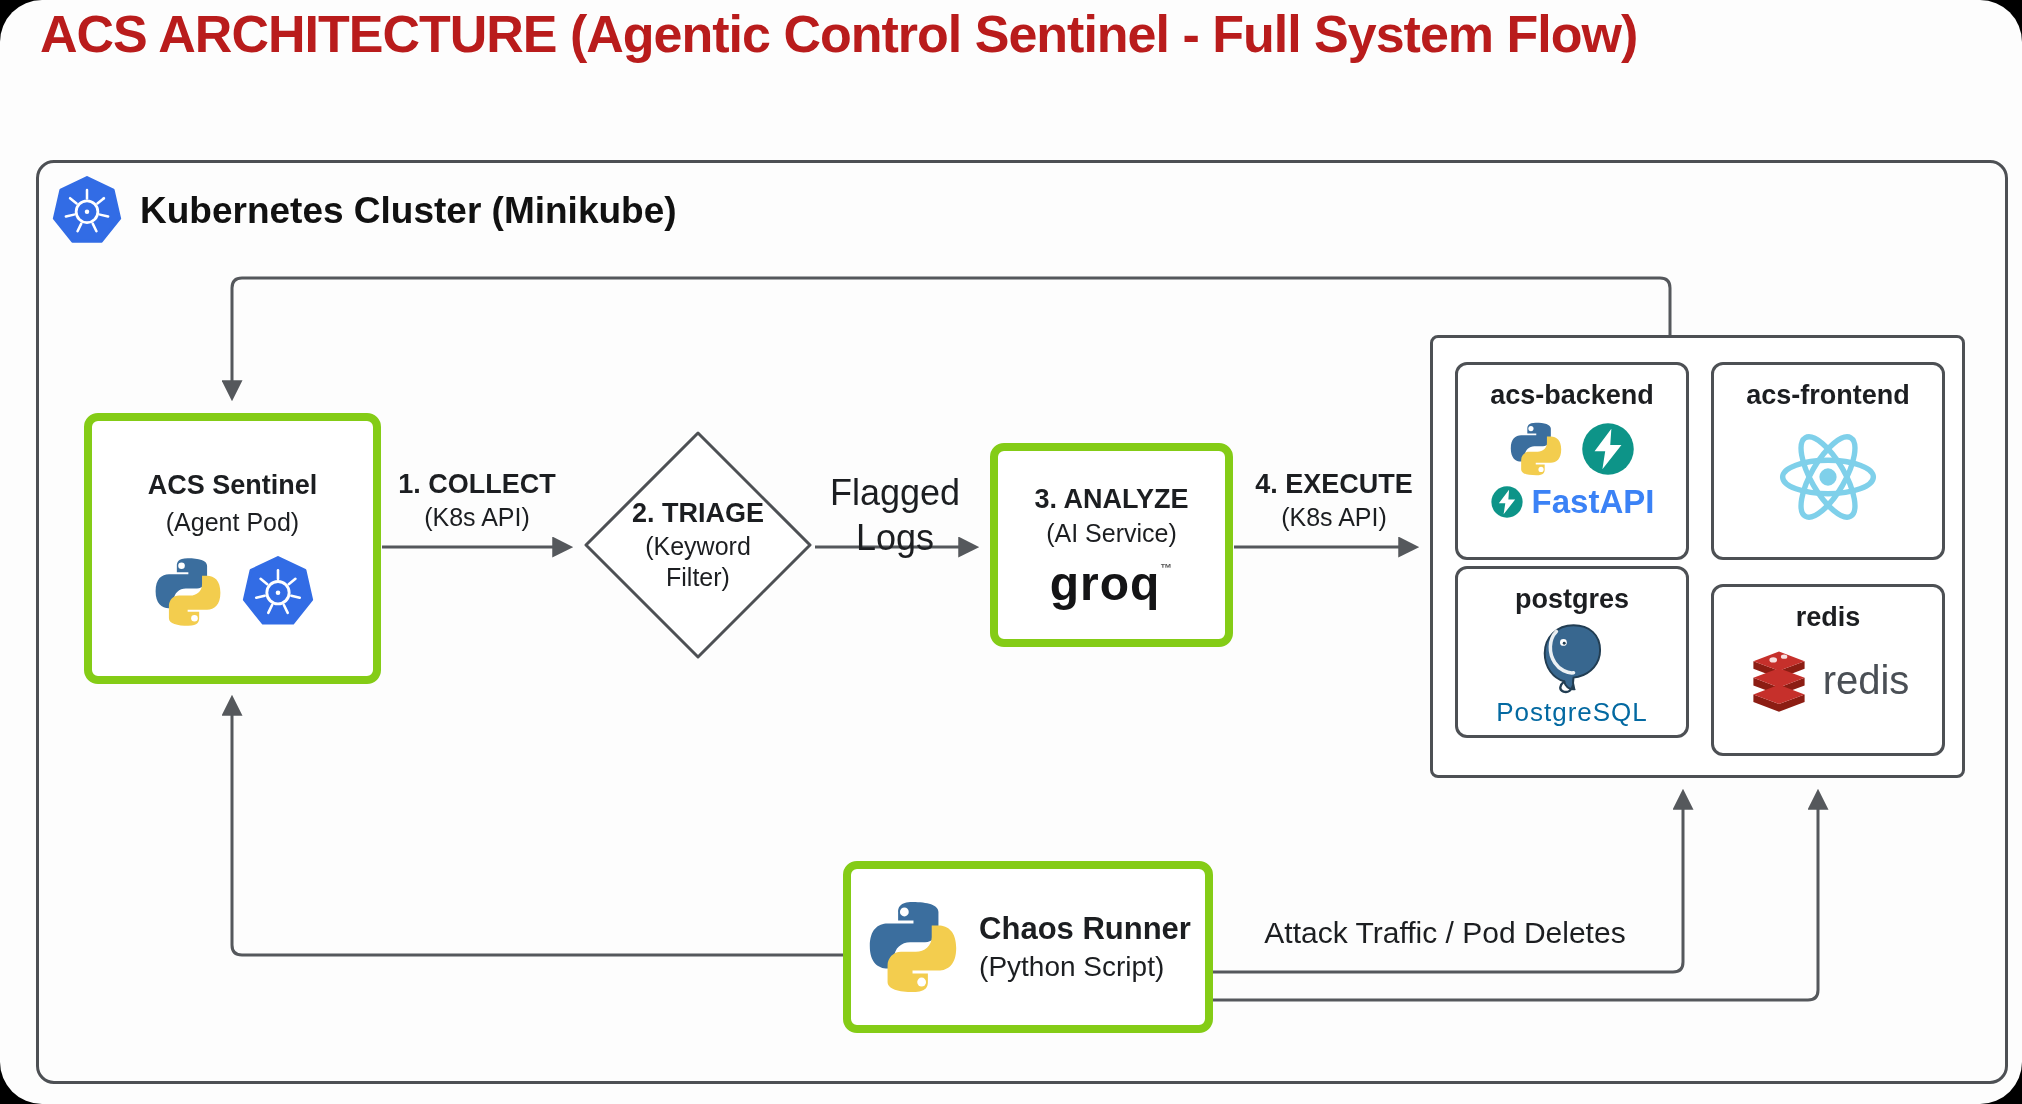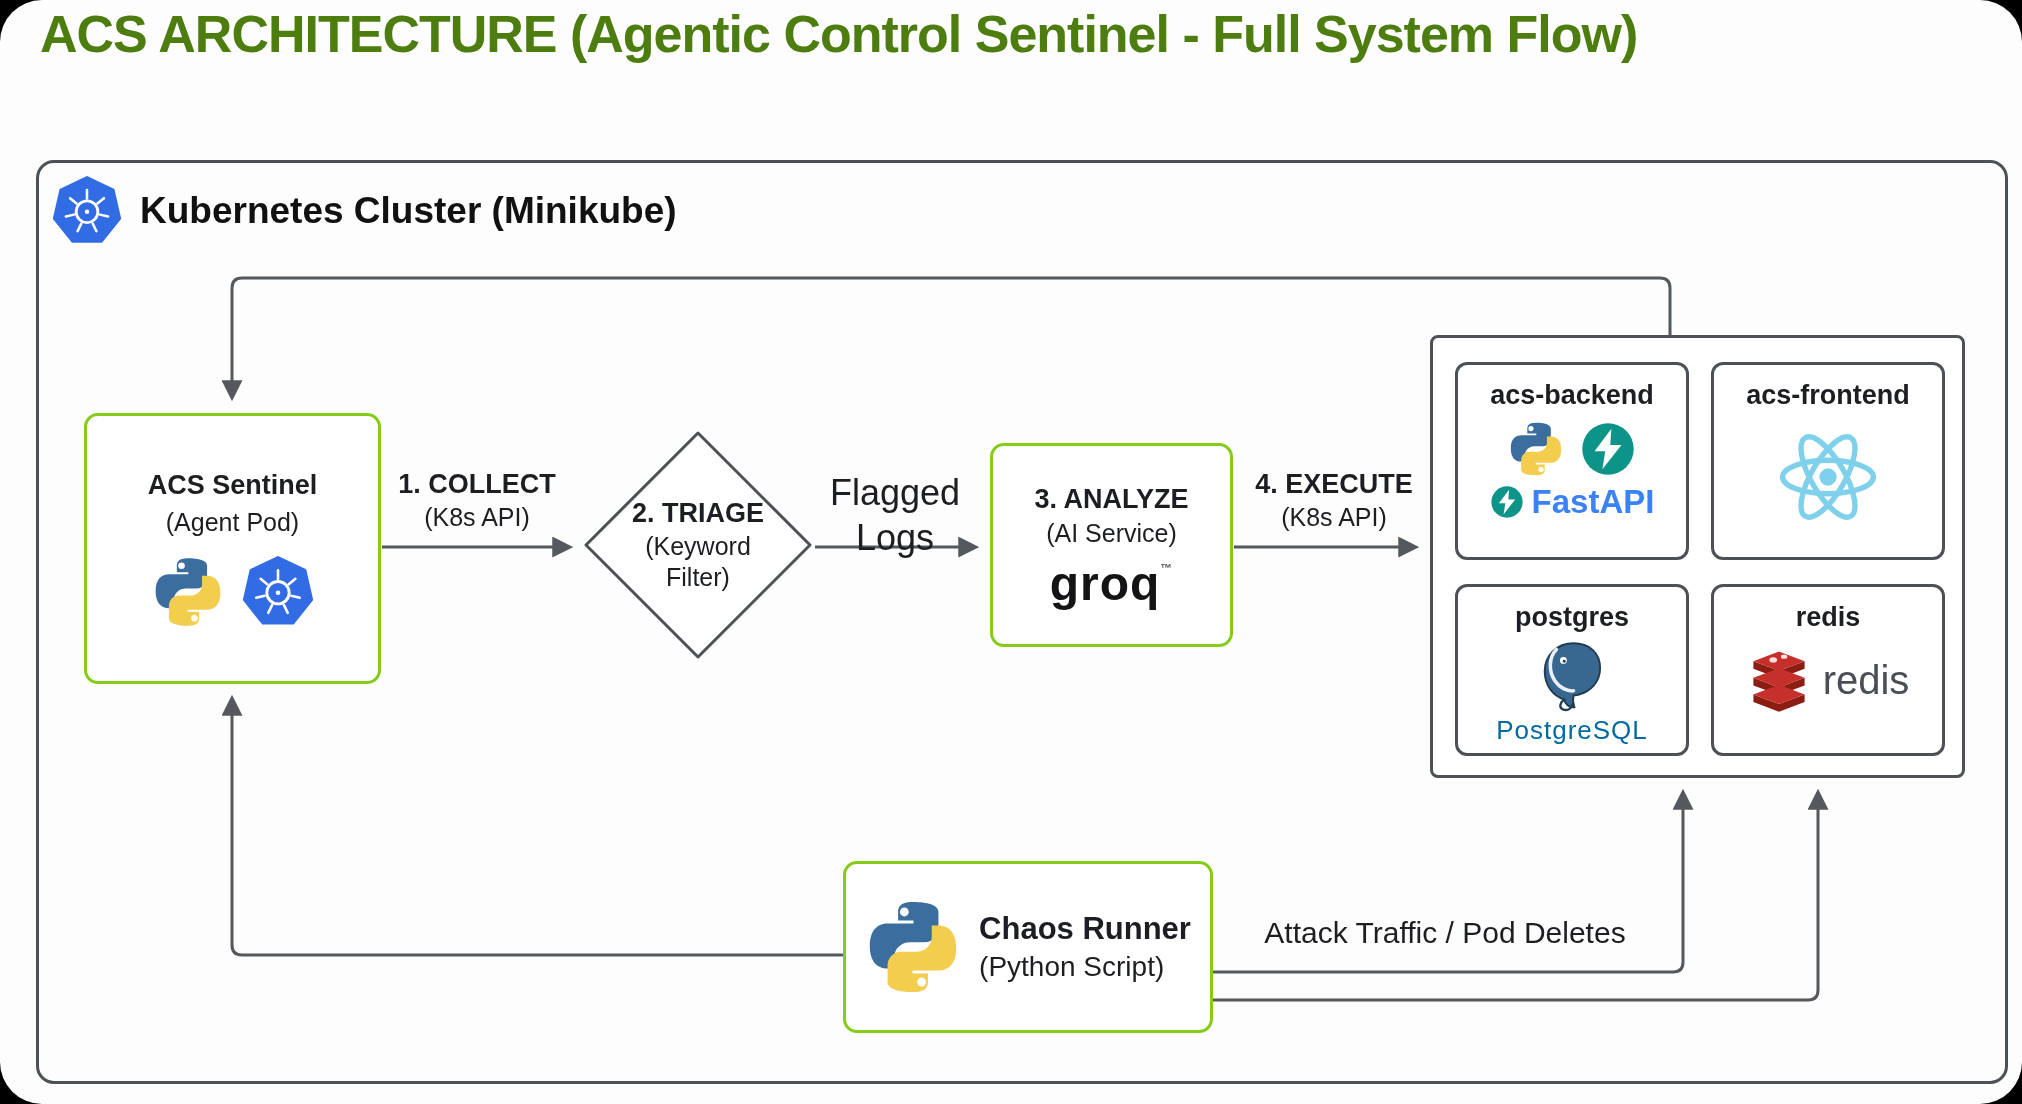"ACS ARCHITECTURE (Agentic Control" .page-title { color: #4d7c0f -> #b91c1c }
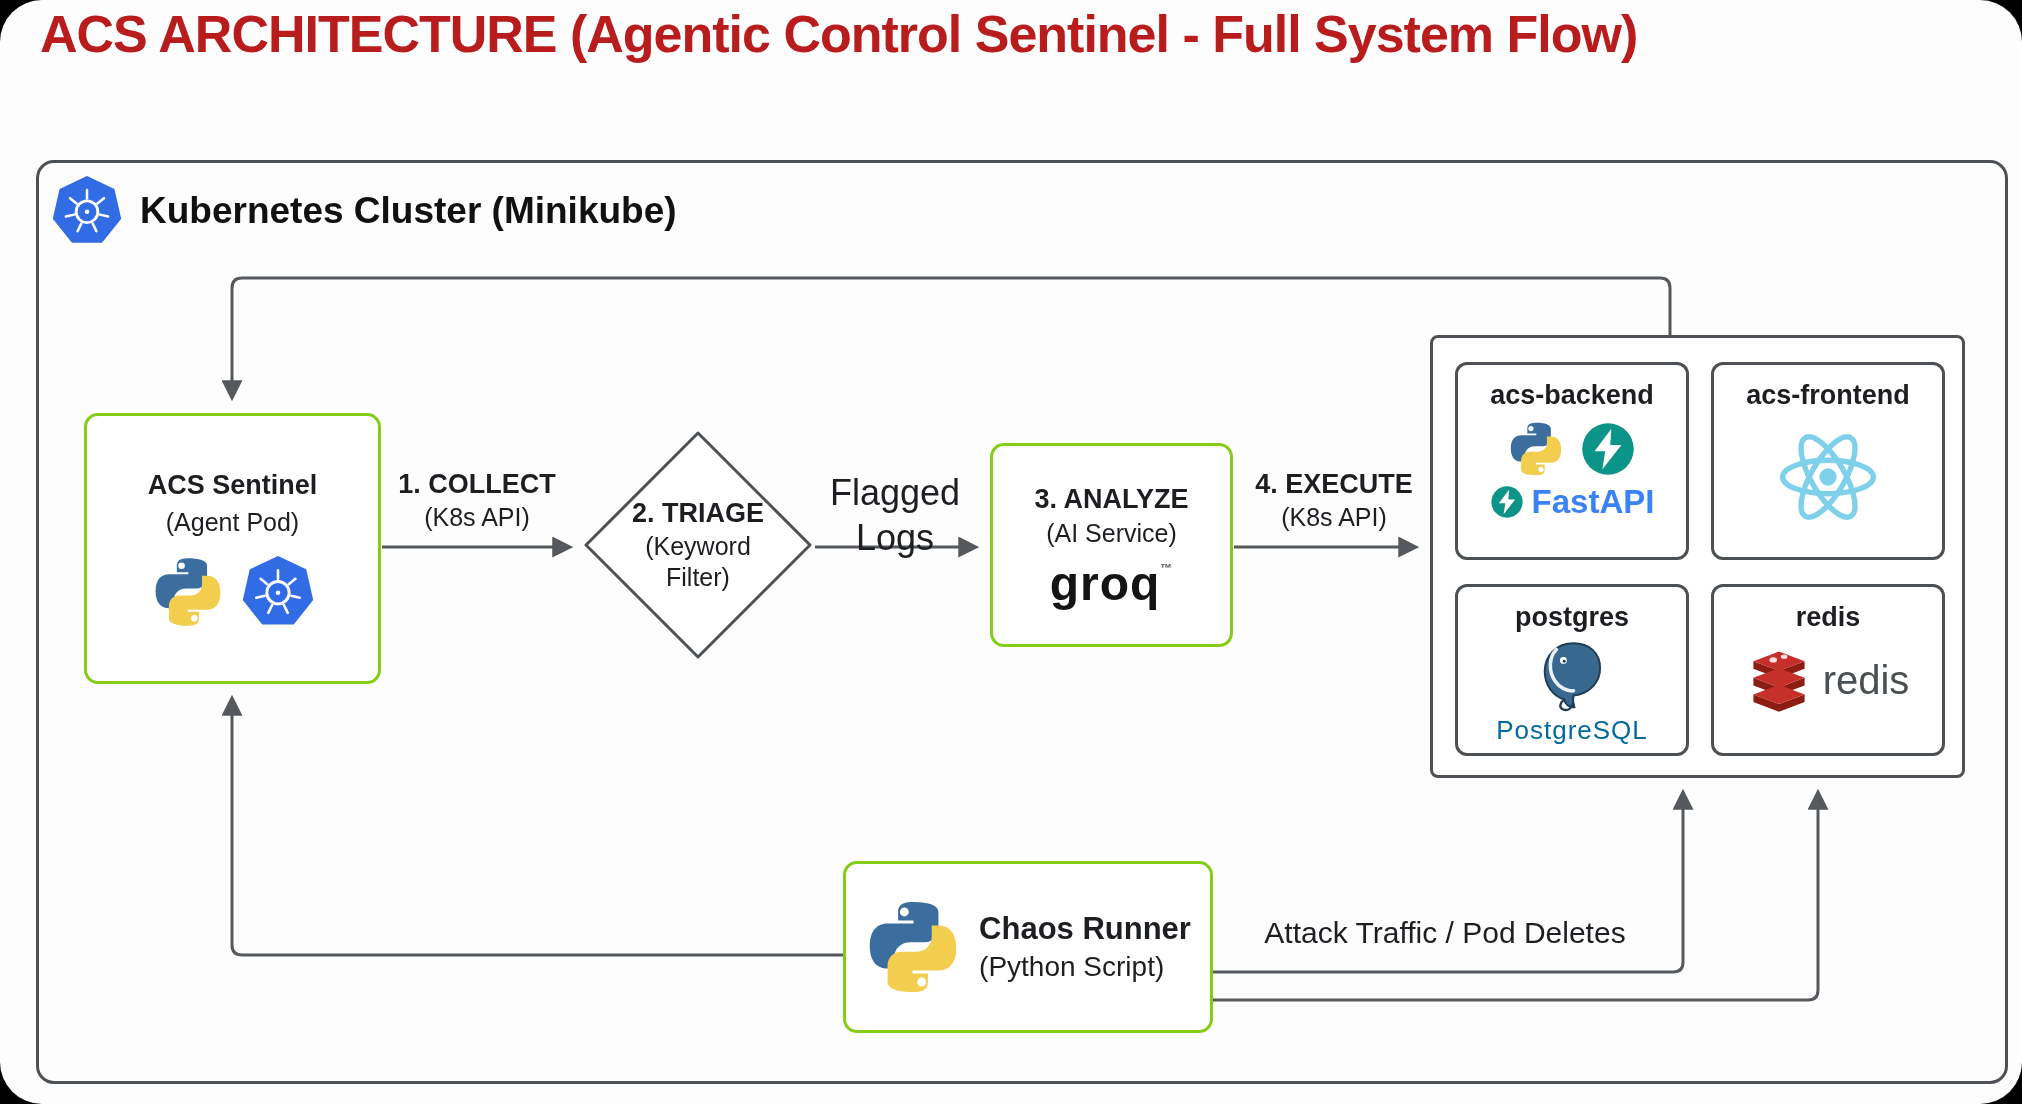"ACS Sentinel" .node { border: 3px solid #84cc16 -> 8px solid #84cc16 }
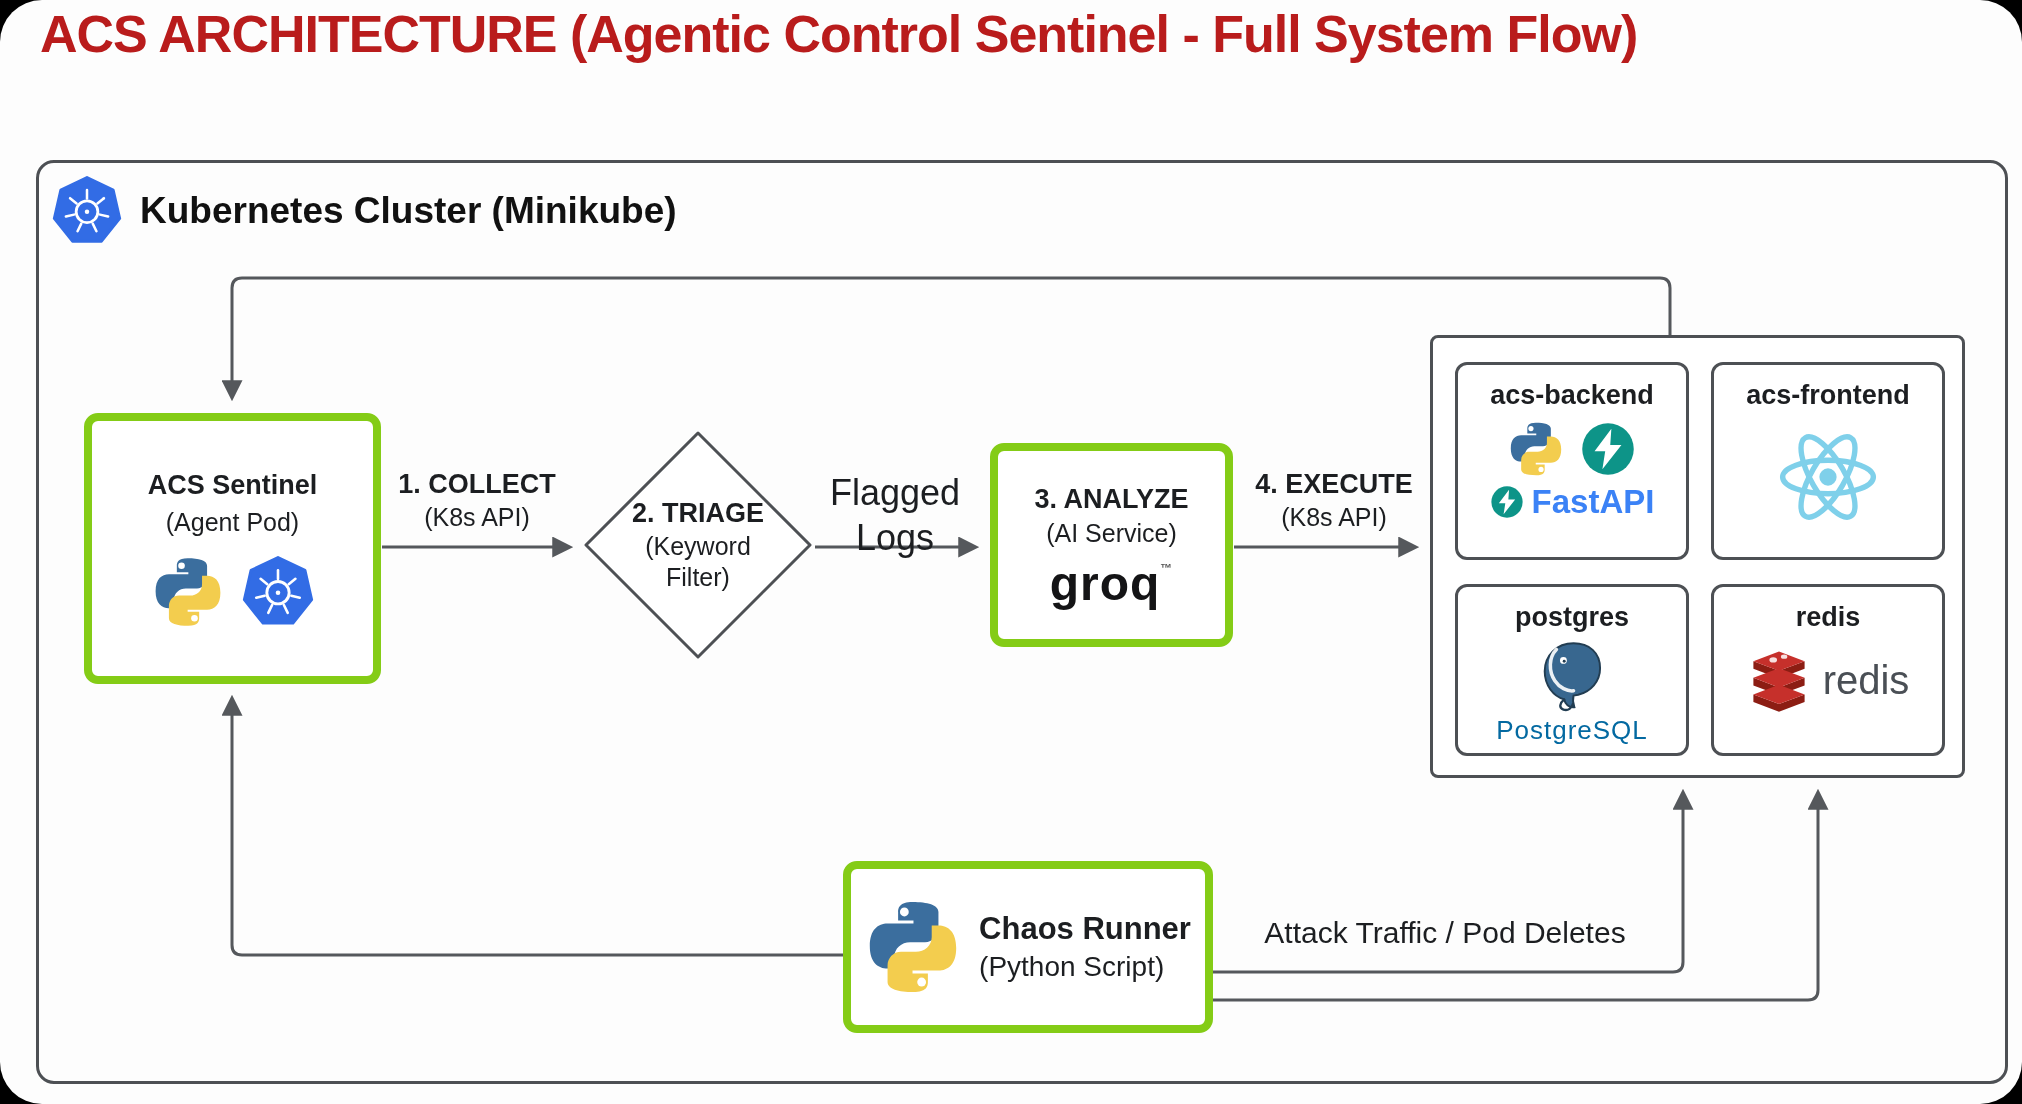"postgres" .svc-postgres { top: 246px -> 228px }
